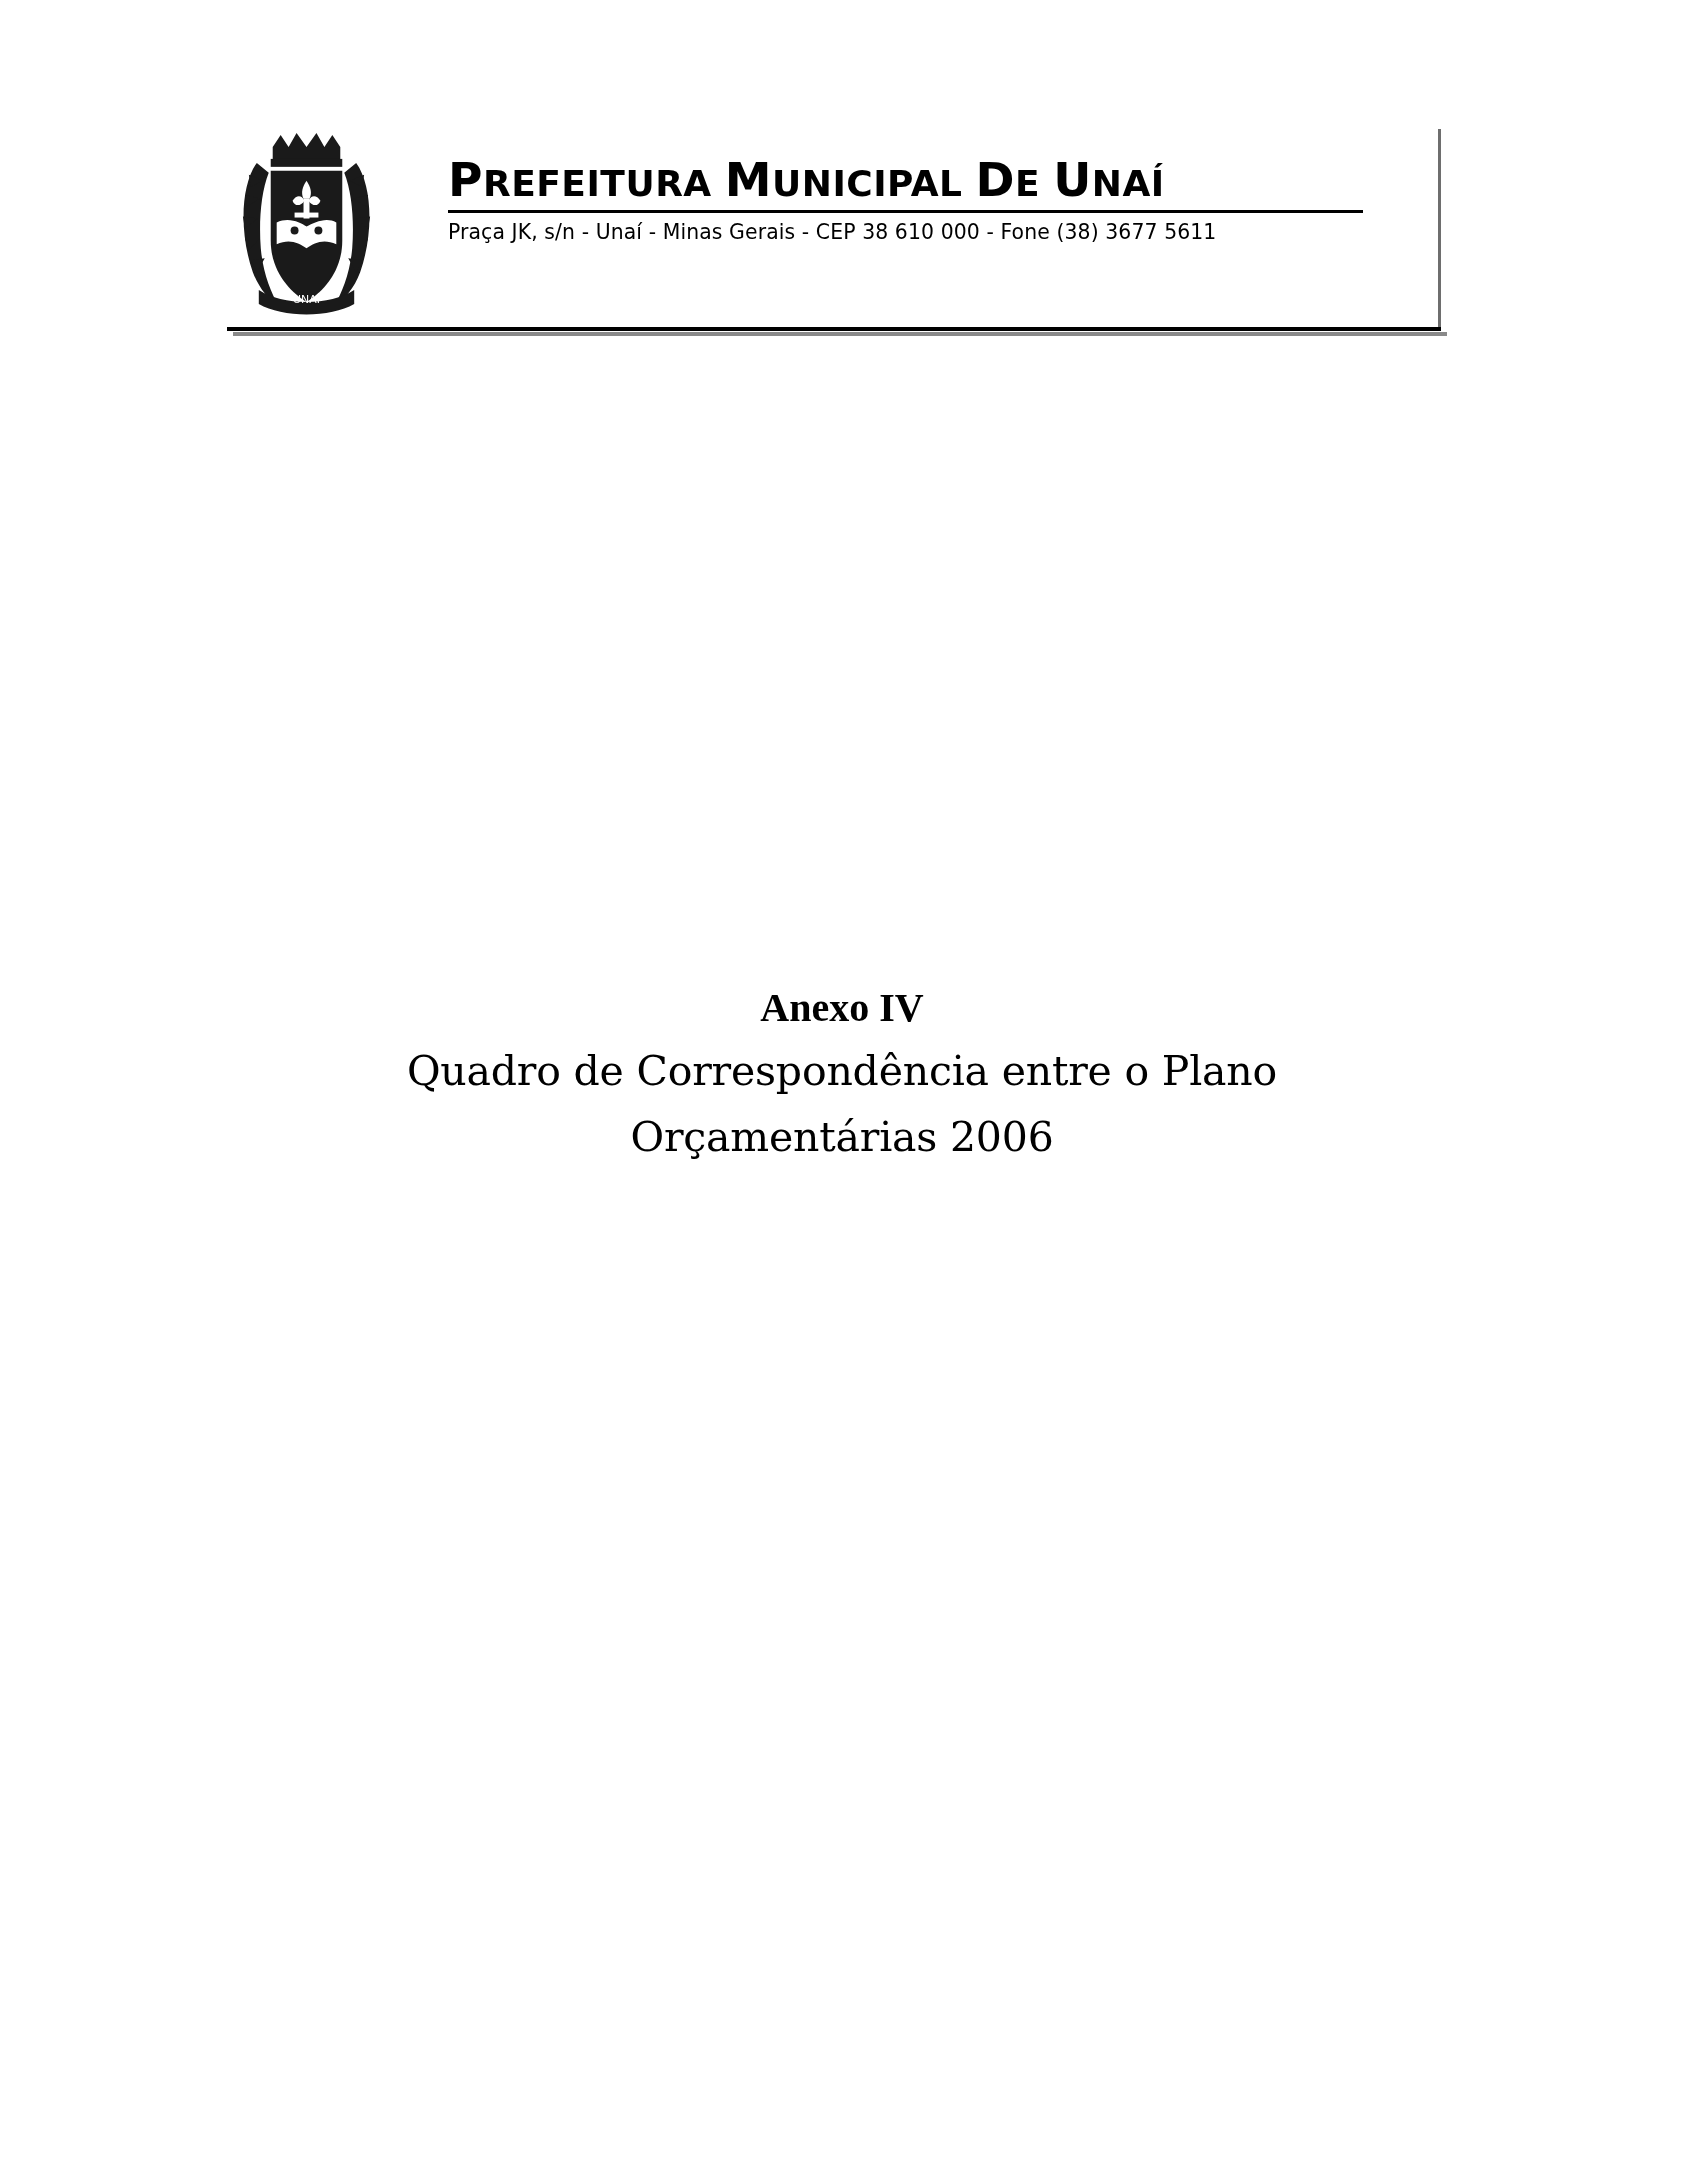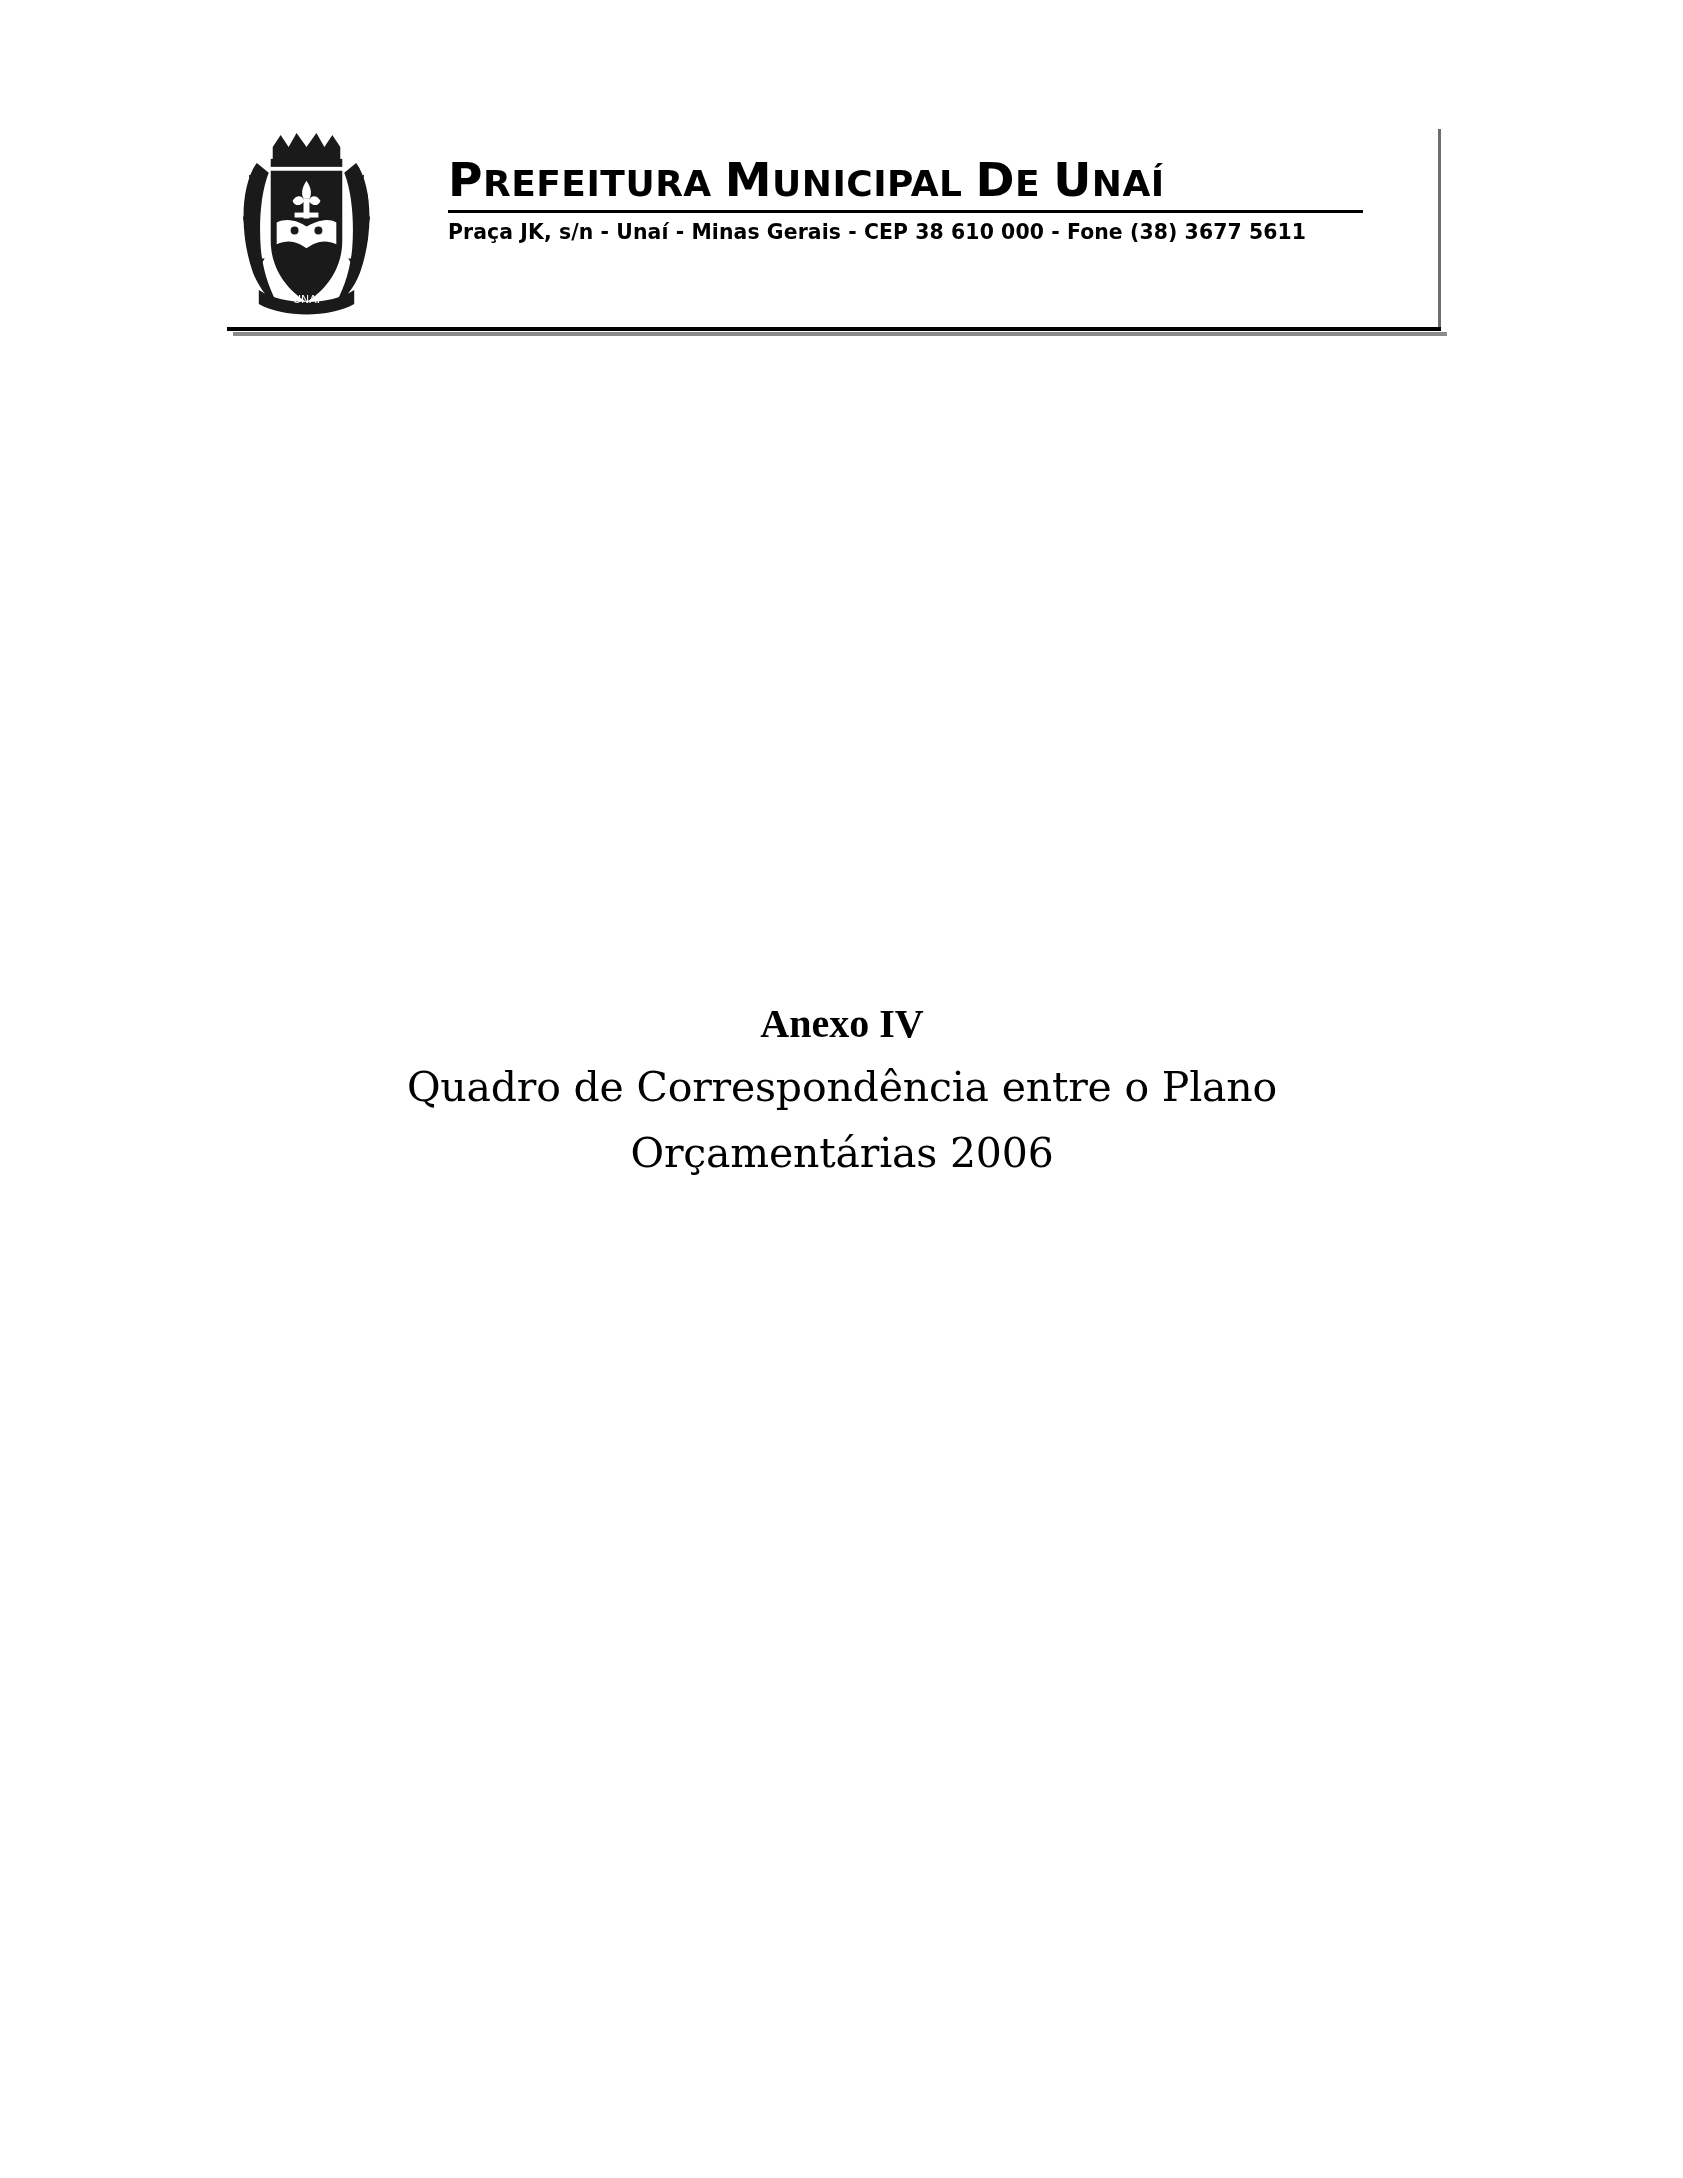"Praça JK, s/n - Unaí" .lh-sub { font-weight: 700 -> 400 }
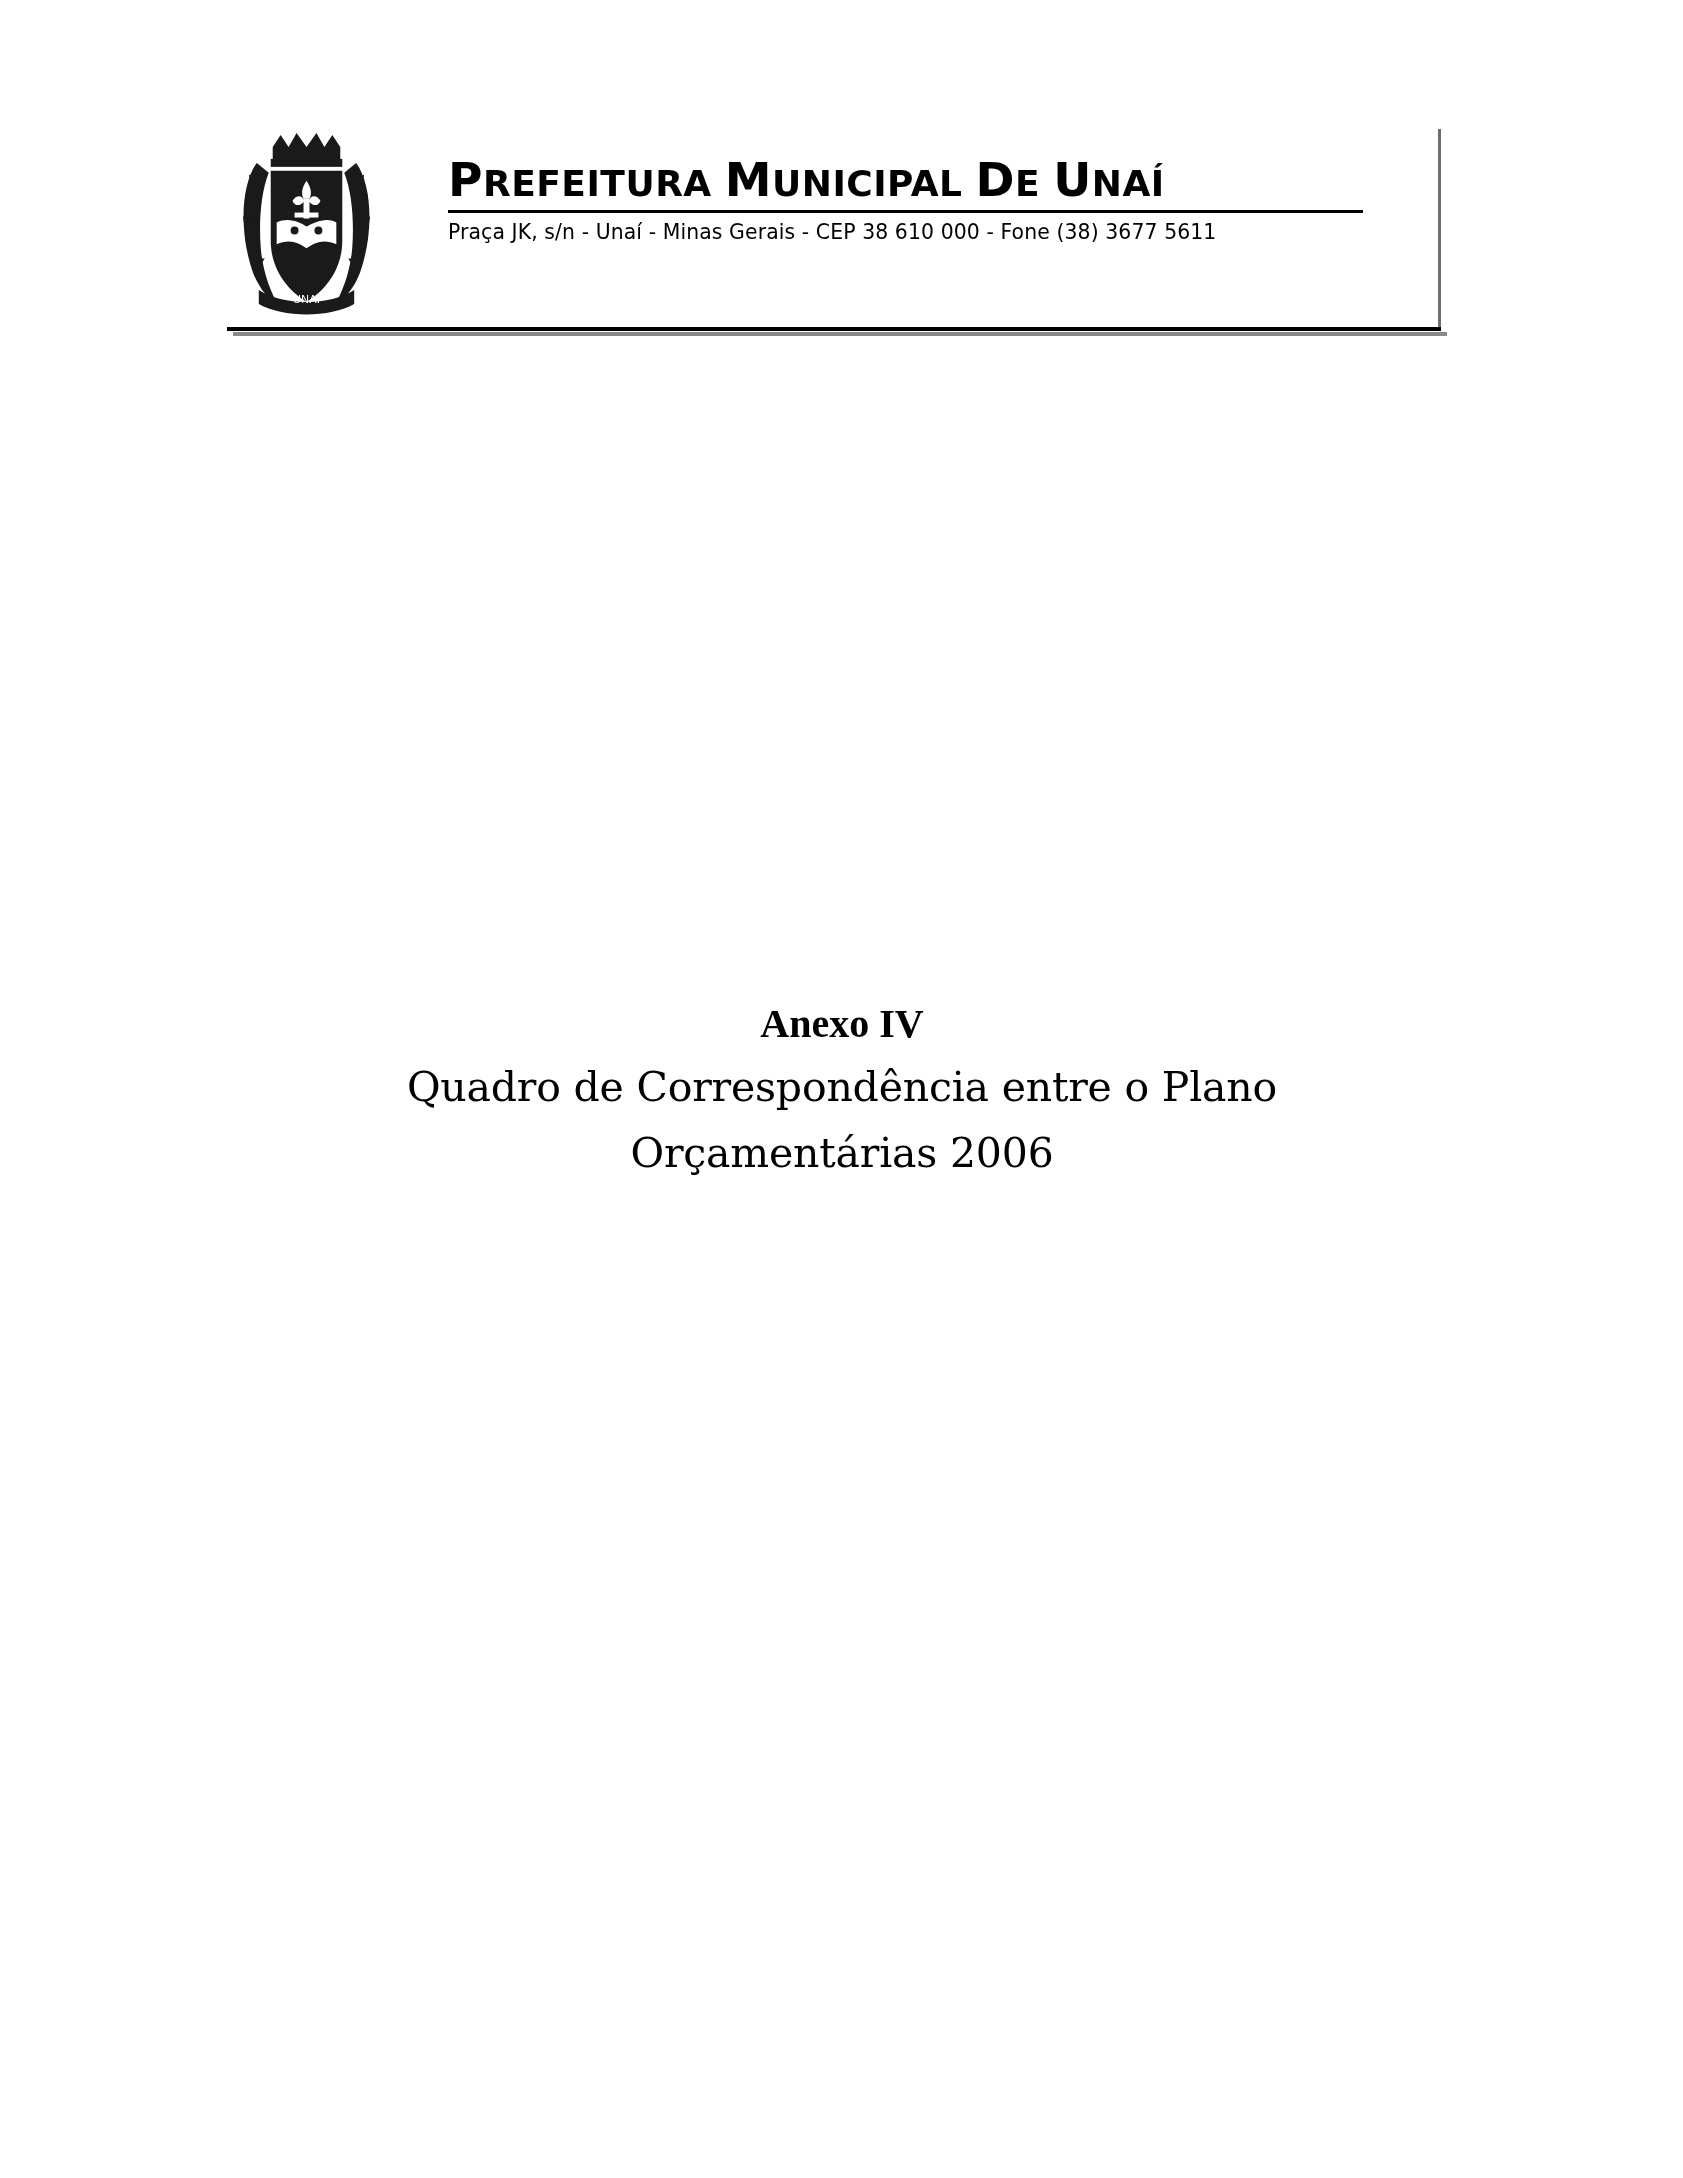"Anexo IV" .title-line-2 { margin-top: 18px -> 2px }
